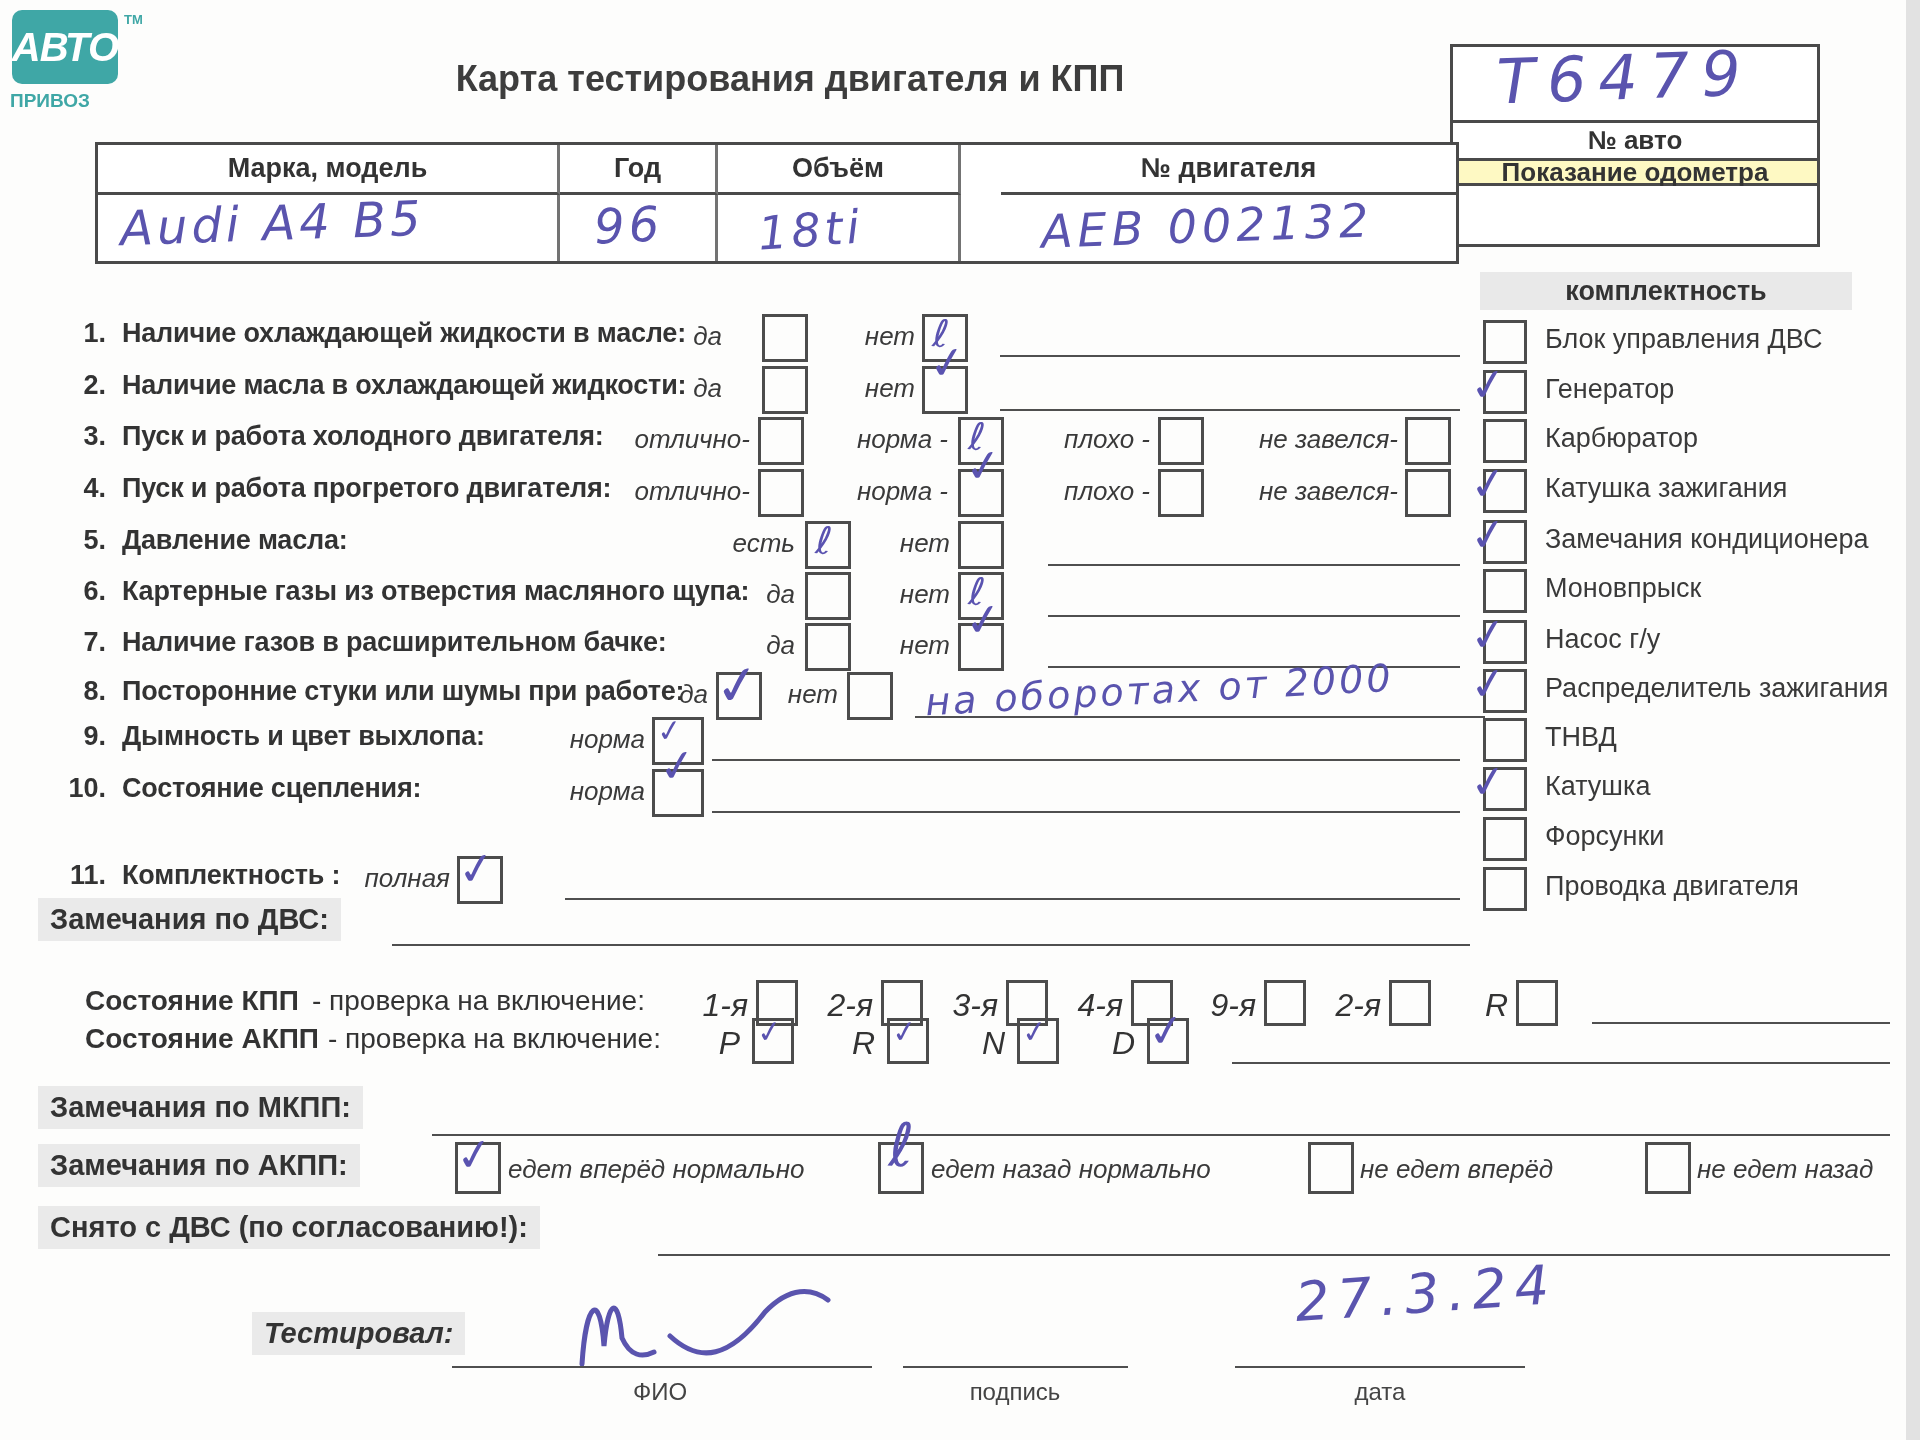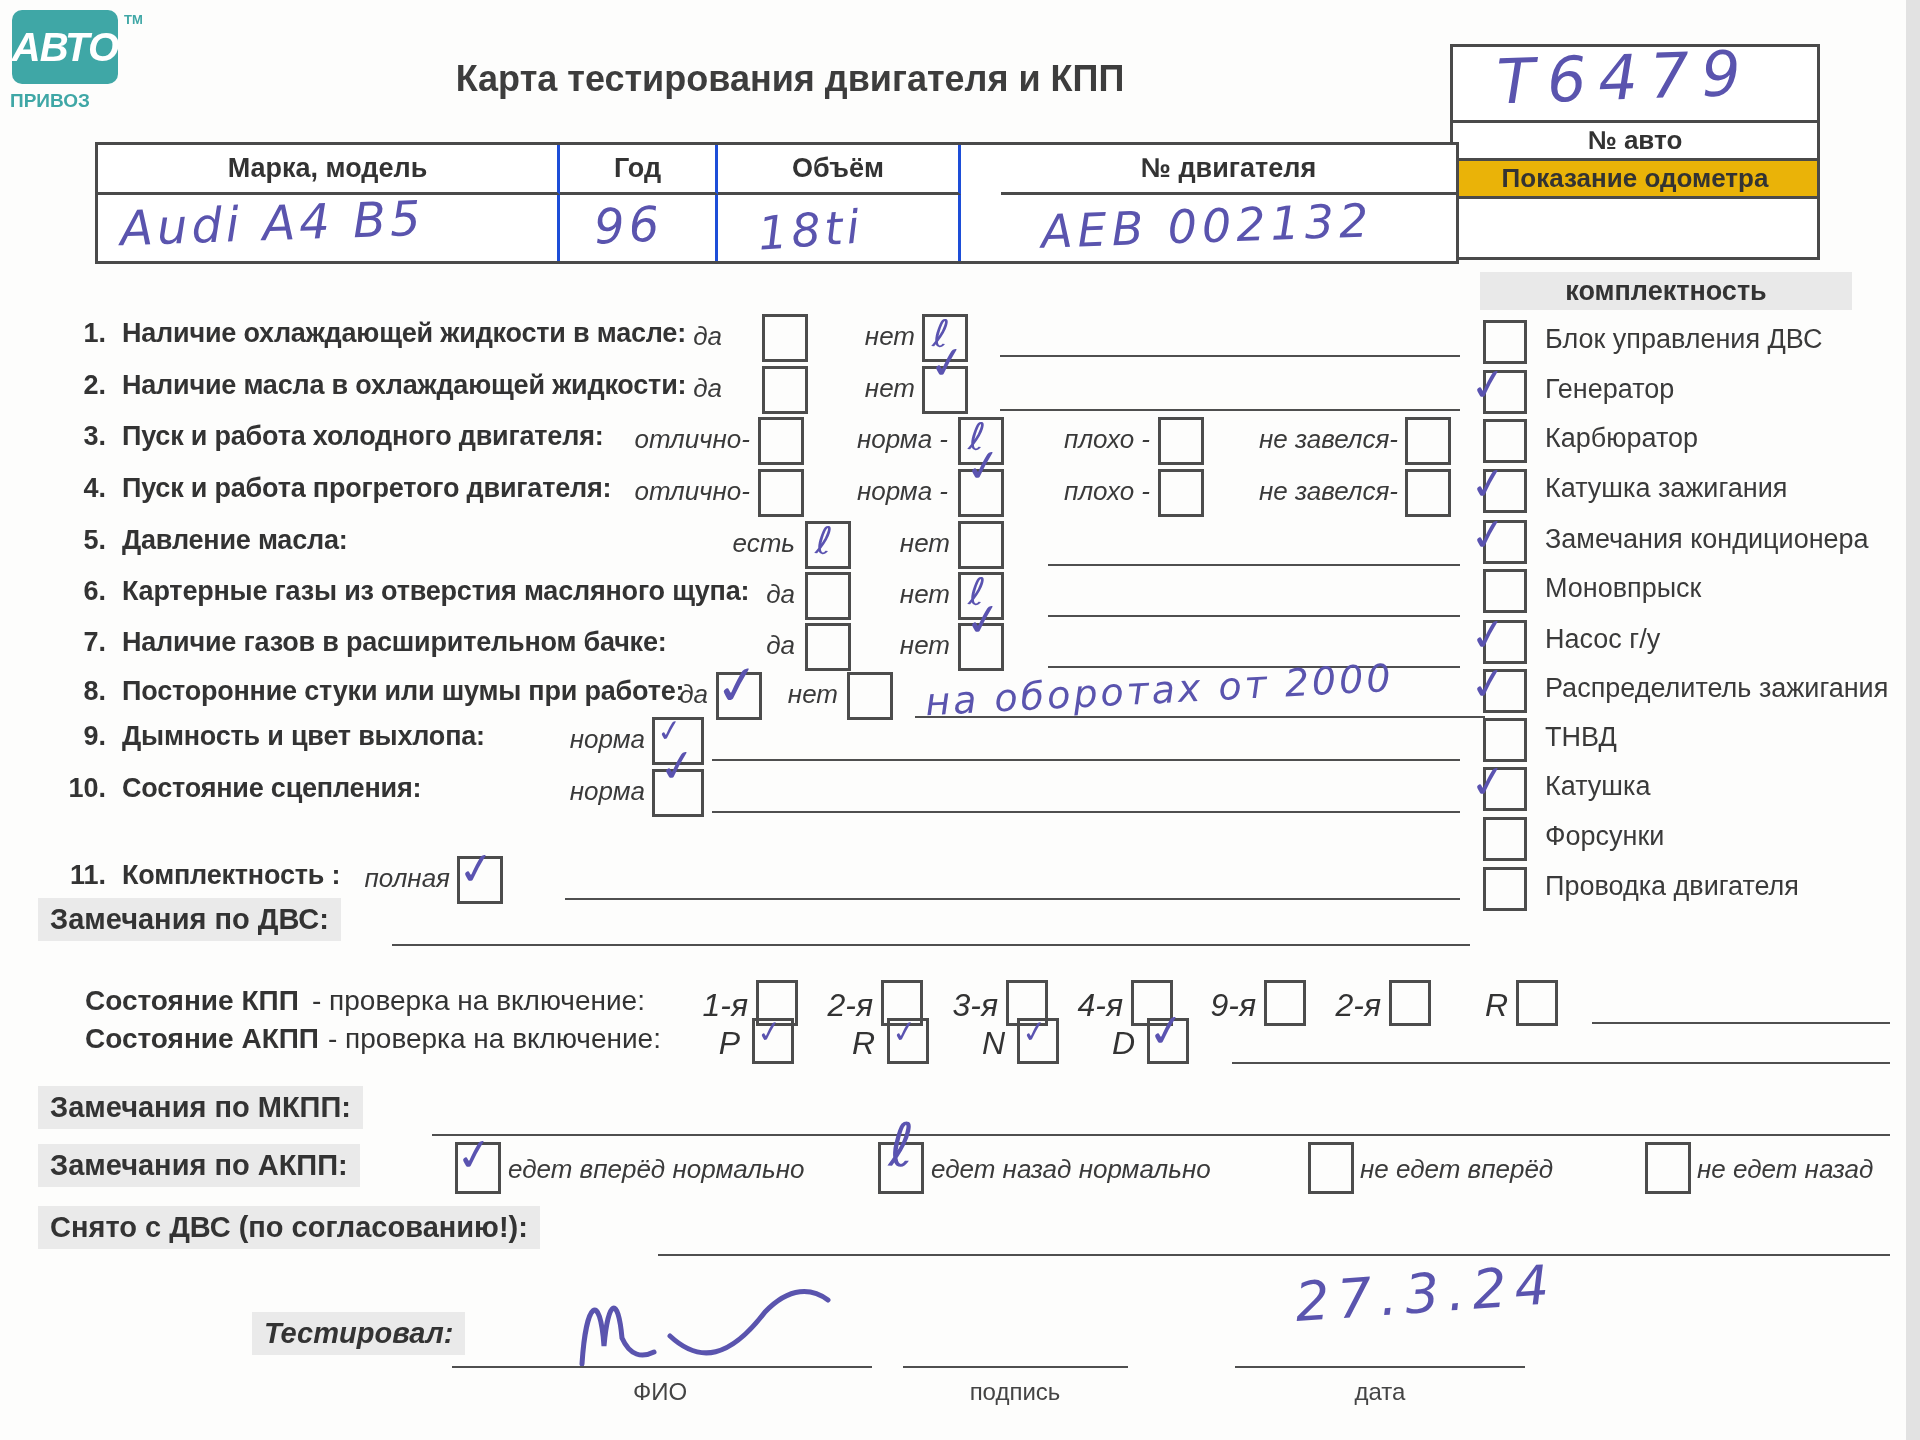"Марка, модель" .vth,.vtd { border-right: 3px solid #1d4ed8 -> 3px solid #737373 }
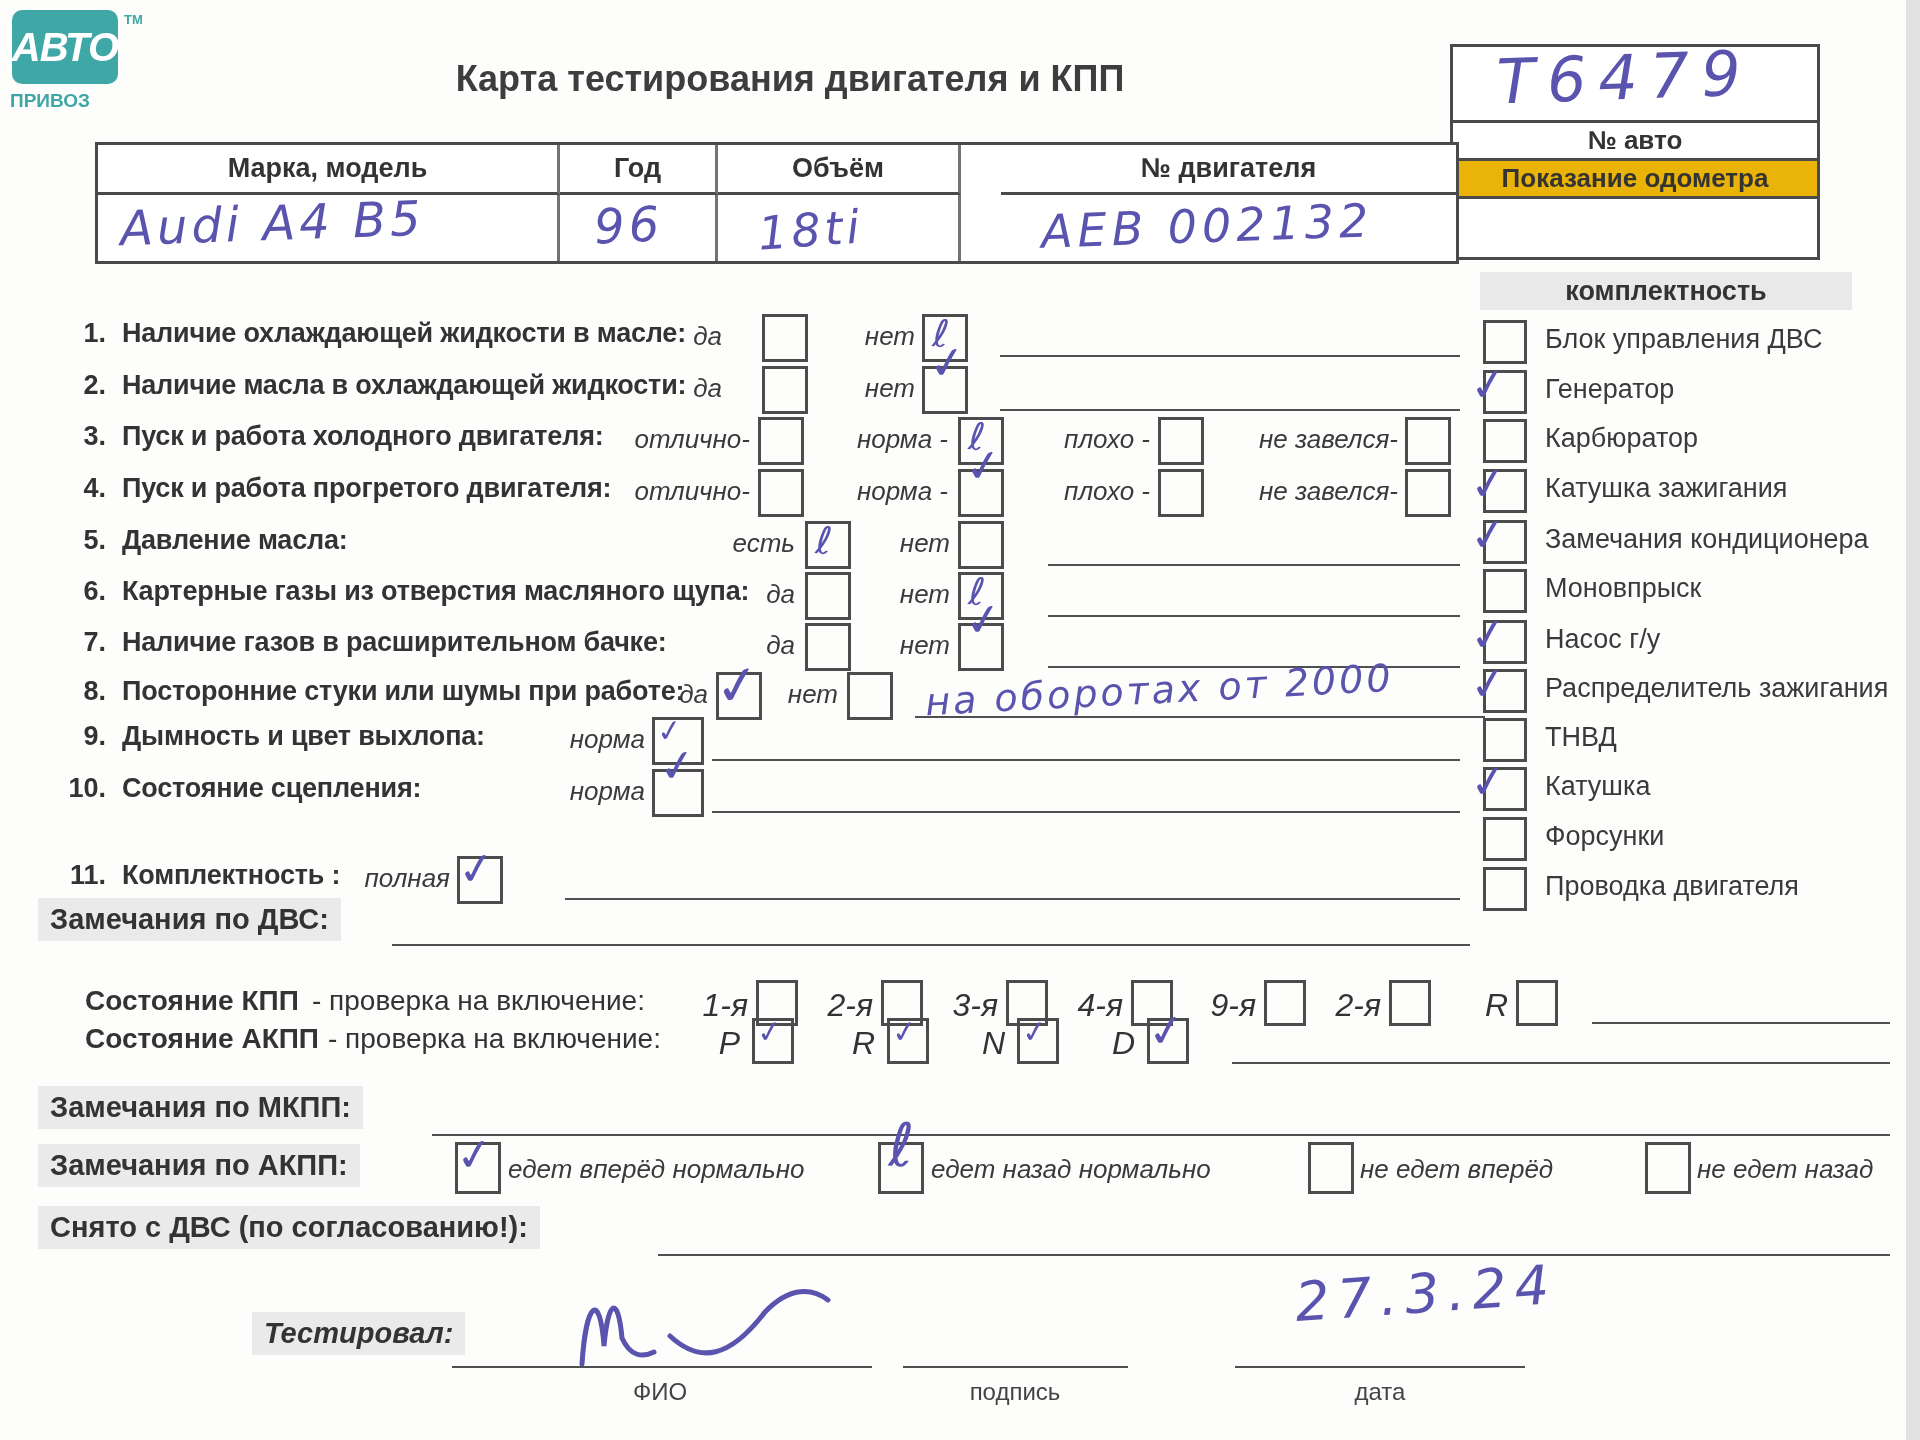"Показание одометра" .cb-odo { background: #eab308 -> #fef9c3; height: 38px -> 25px }
